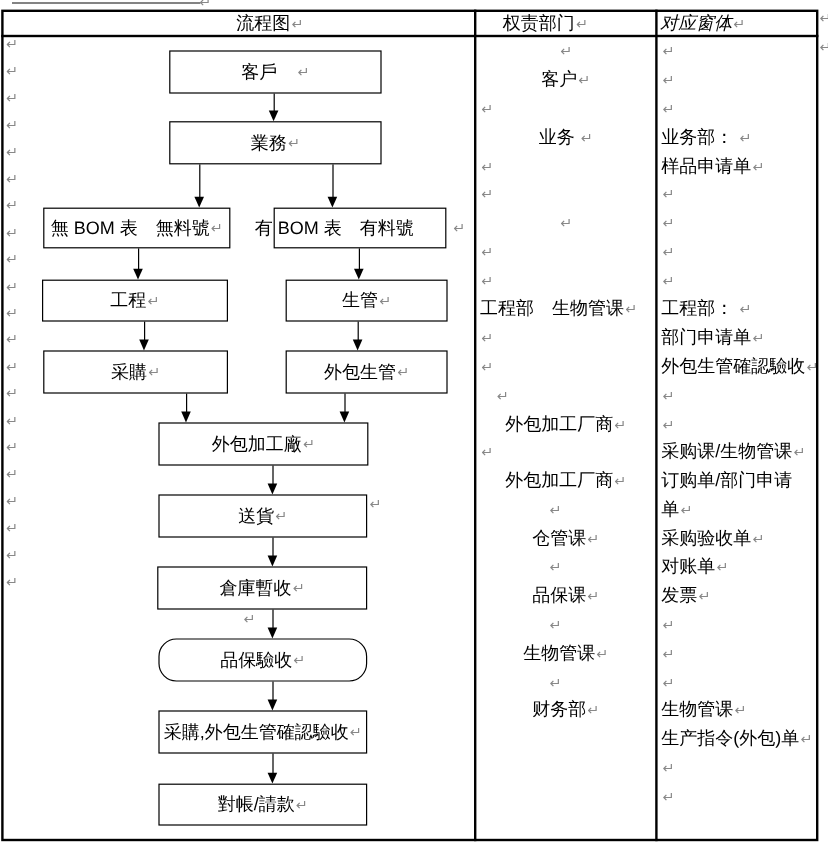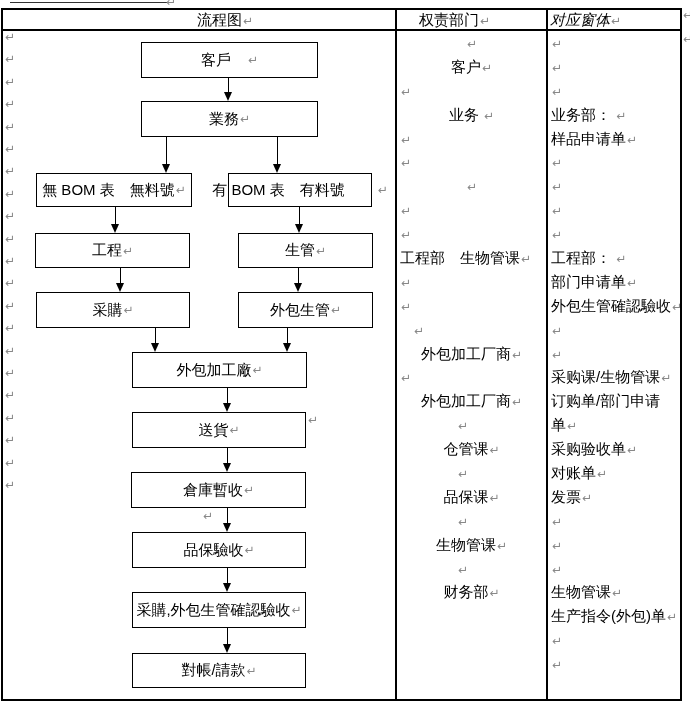"品保驗收" div.fbox { border-radius: none -> 15px }
